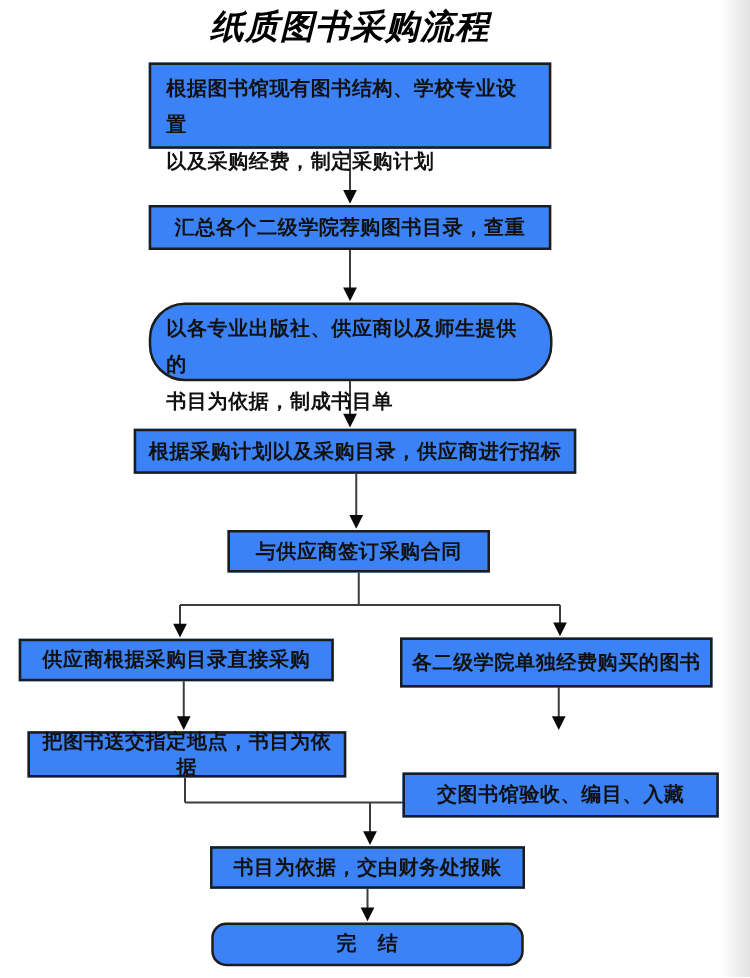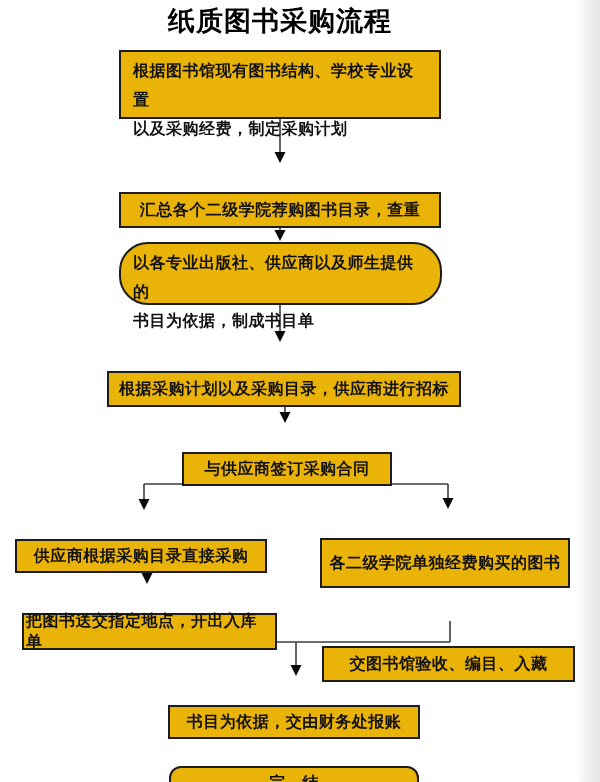"纸质图书采购流程" .flow-title { font-style: none -> italic }
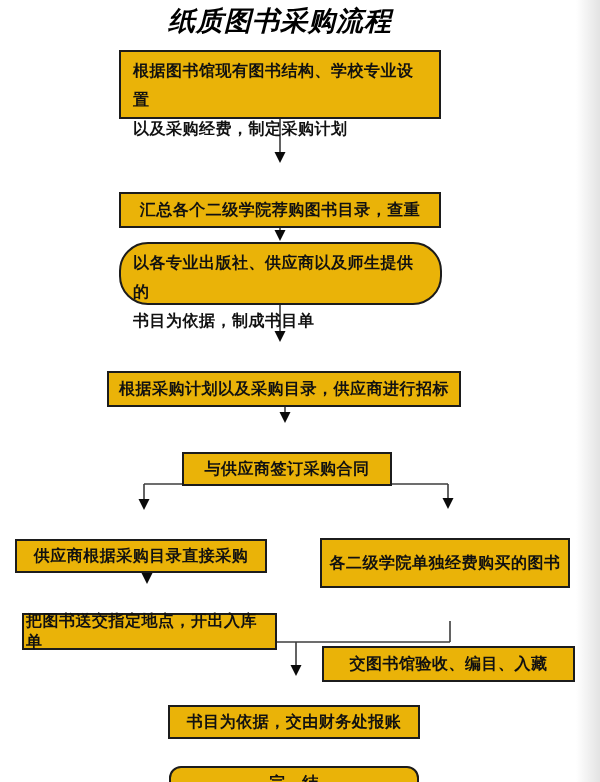"根据图书馆现有图书结构、学校专业设置" .box { background: #eab308 -> #3b82f6 }
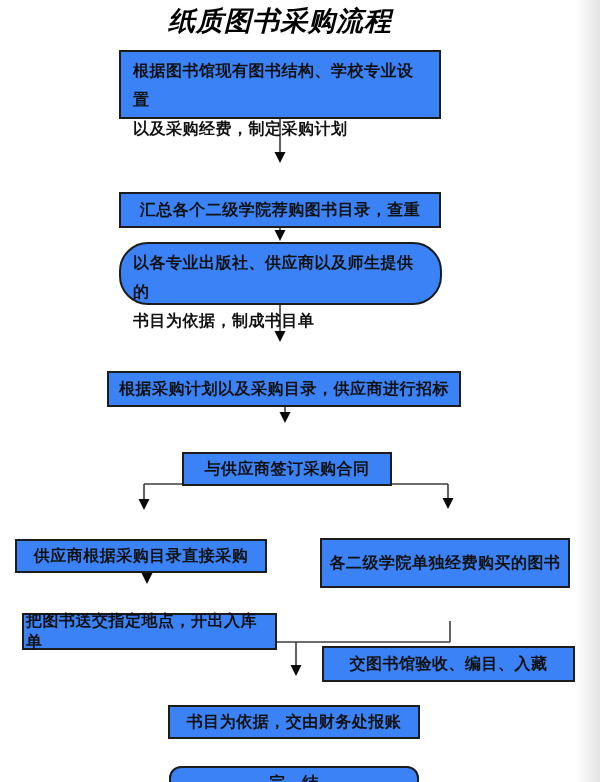"汇总各个二级学院荐购图书目录，查重" .box.center { margin-top: 28px -> none; text-align: left -> center }
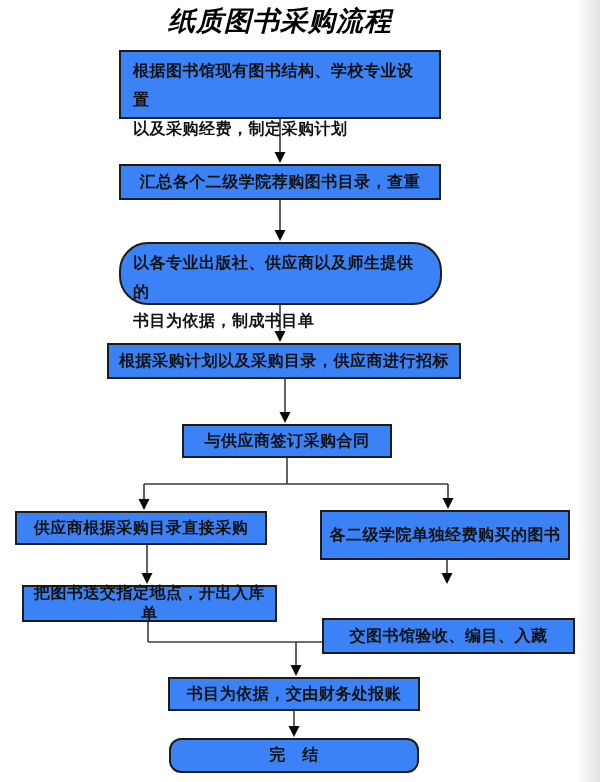"各二级学院单独经费购买的图书" div.box { height: 50px -> 40px }
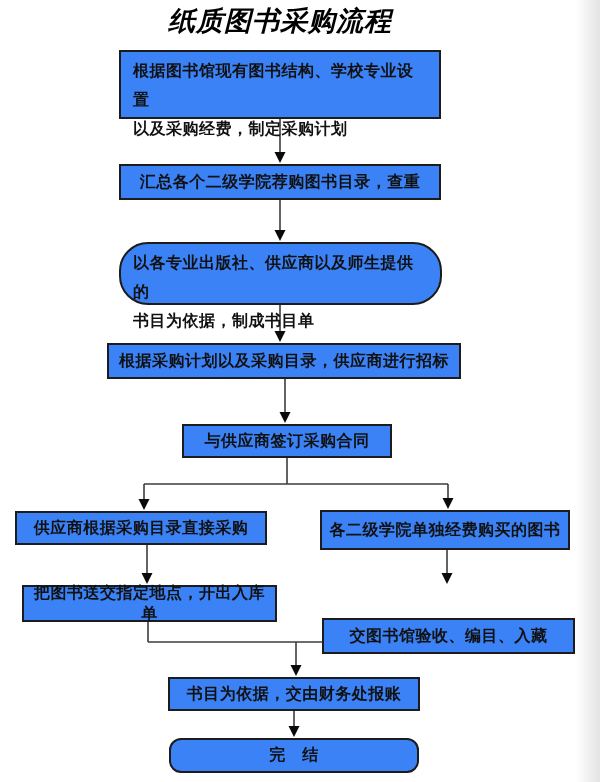"把图书送交指定地点，开出入库单" div.box { text: 开出入库单 -> 书目为依据 }
